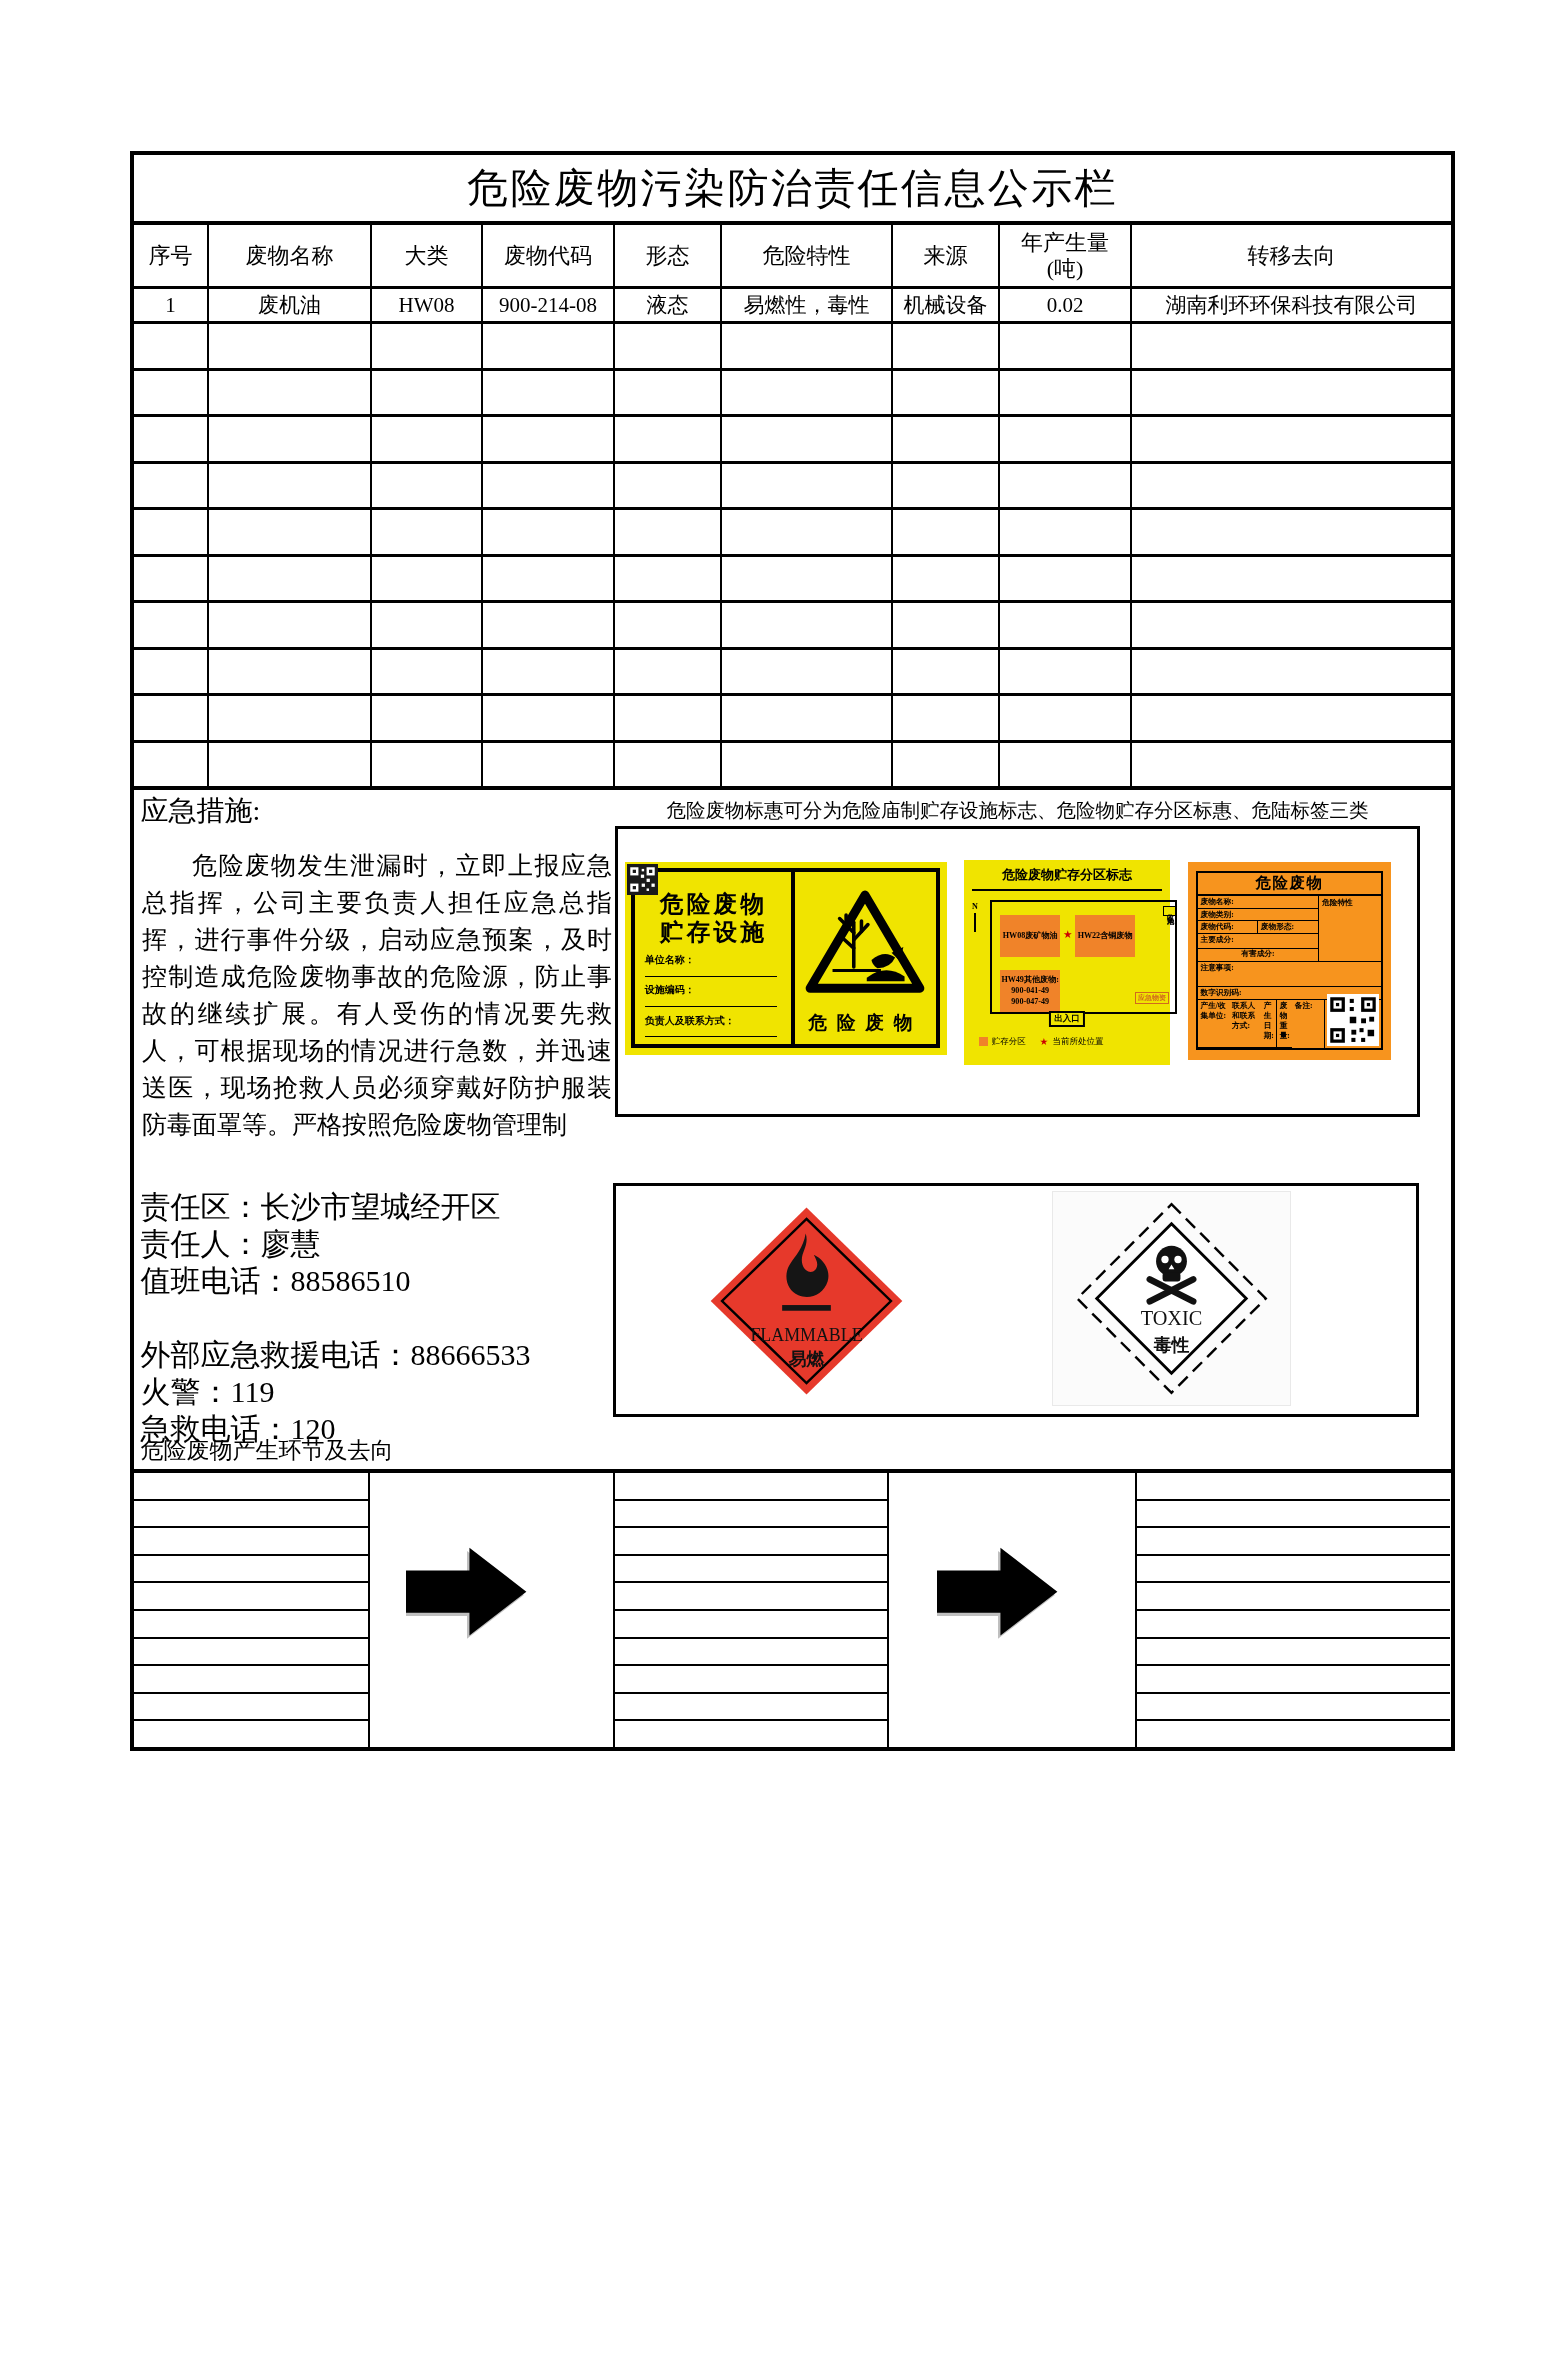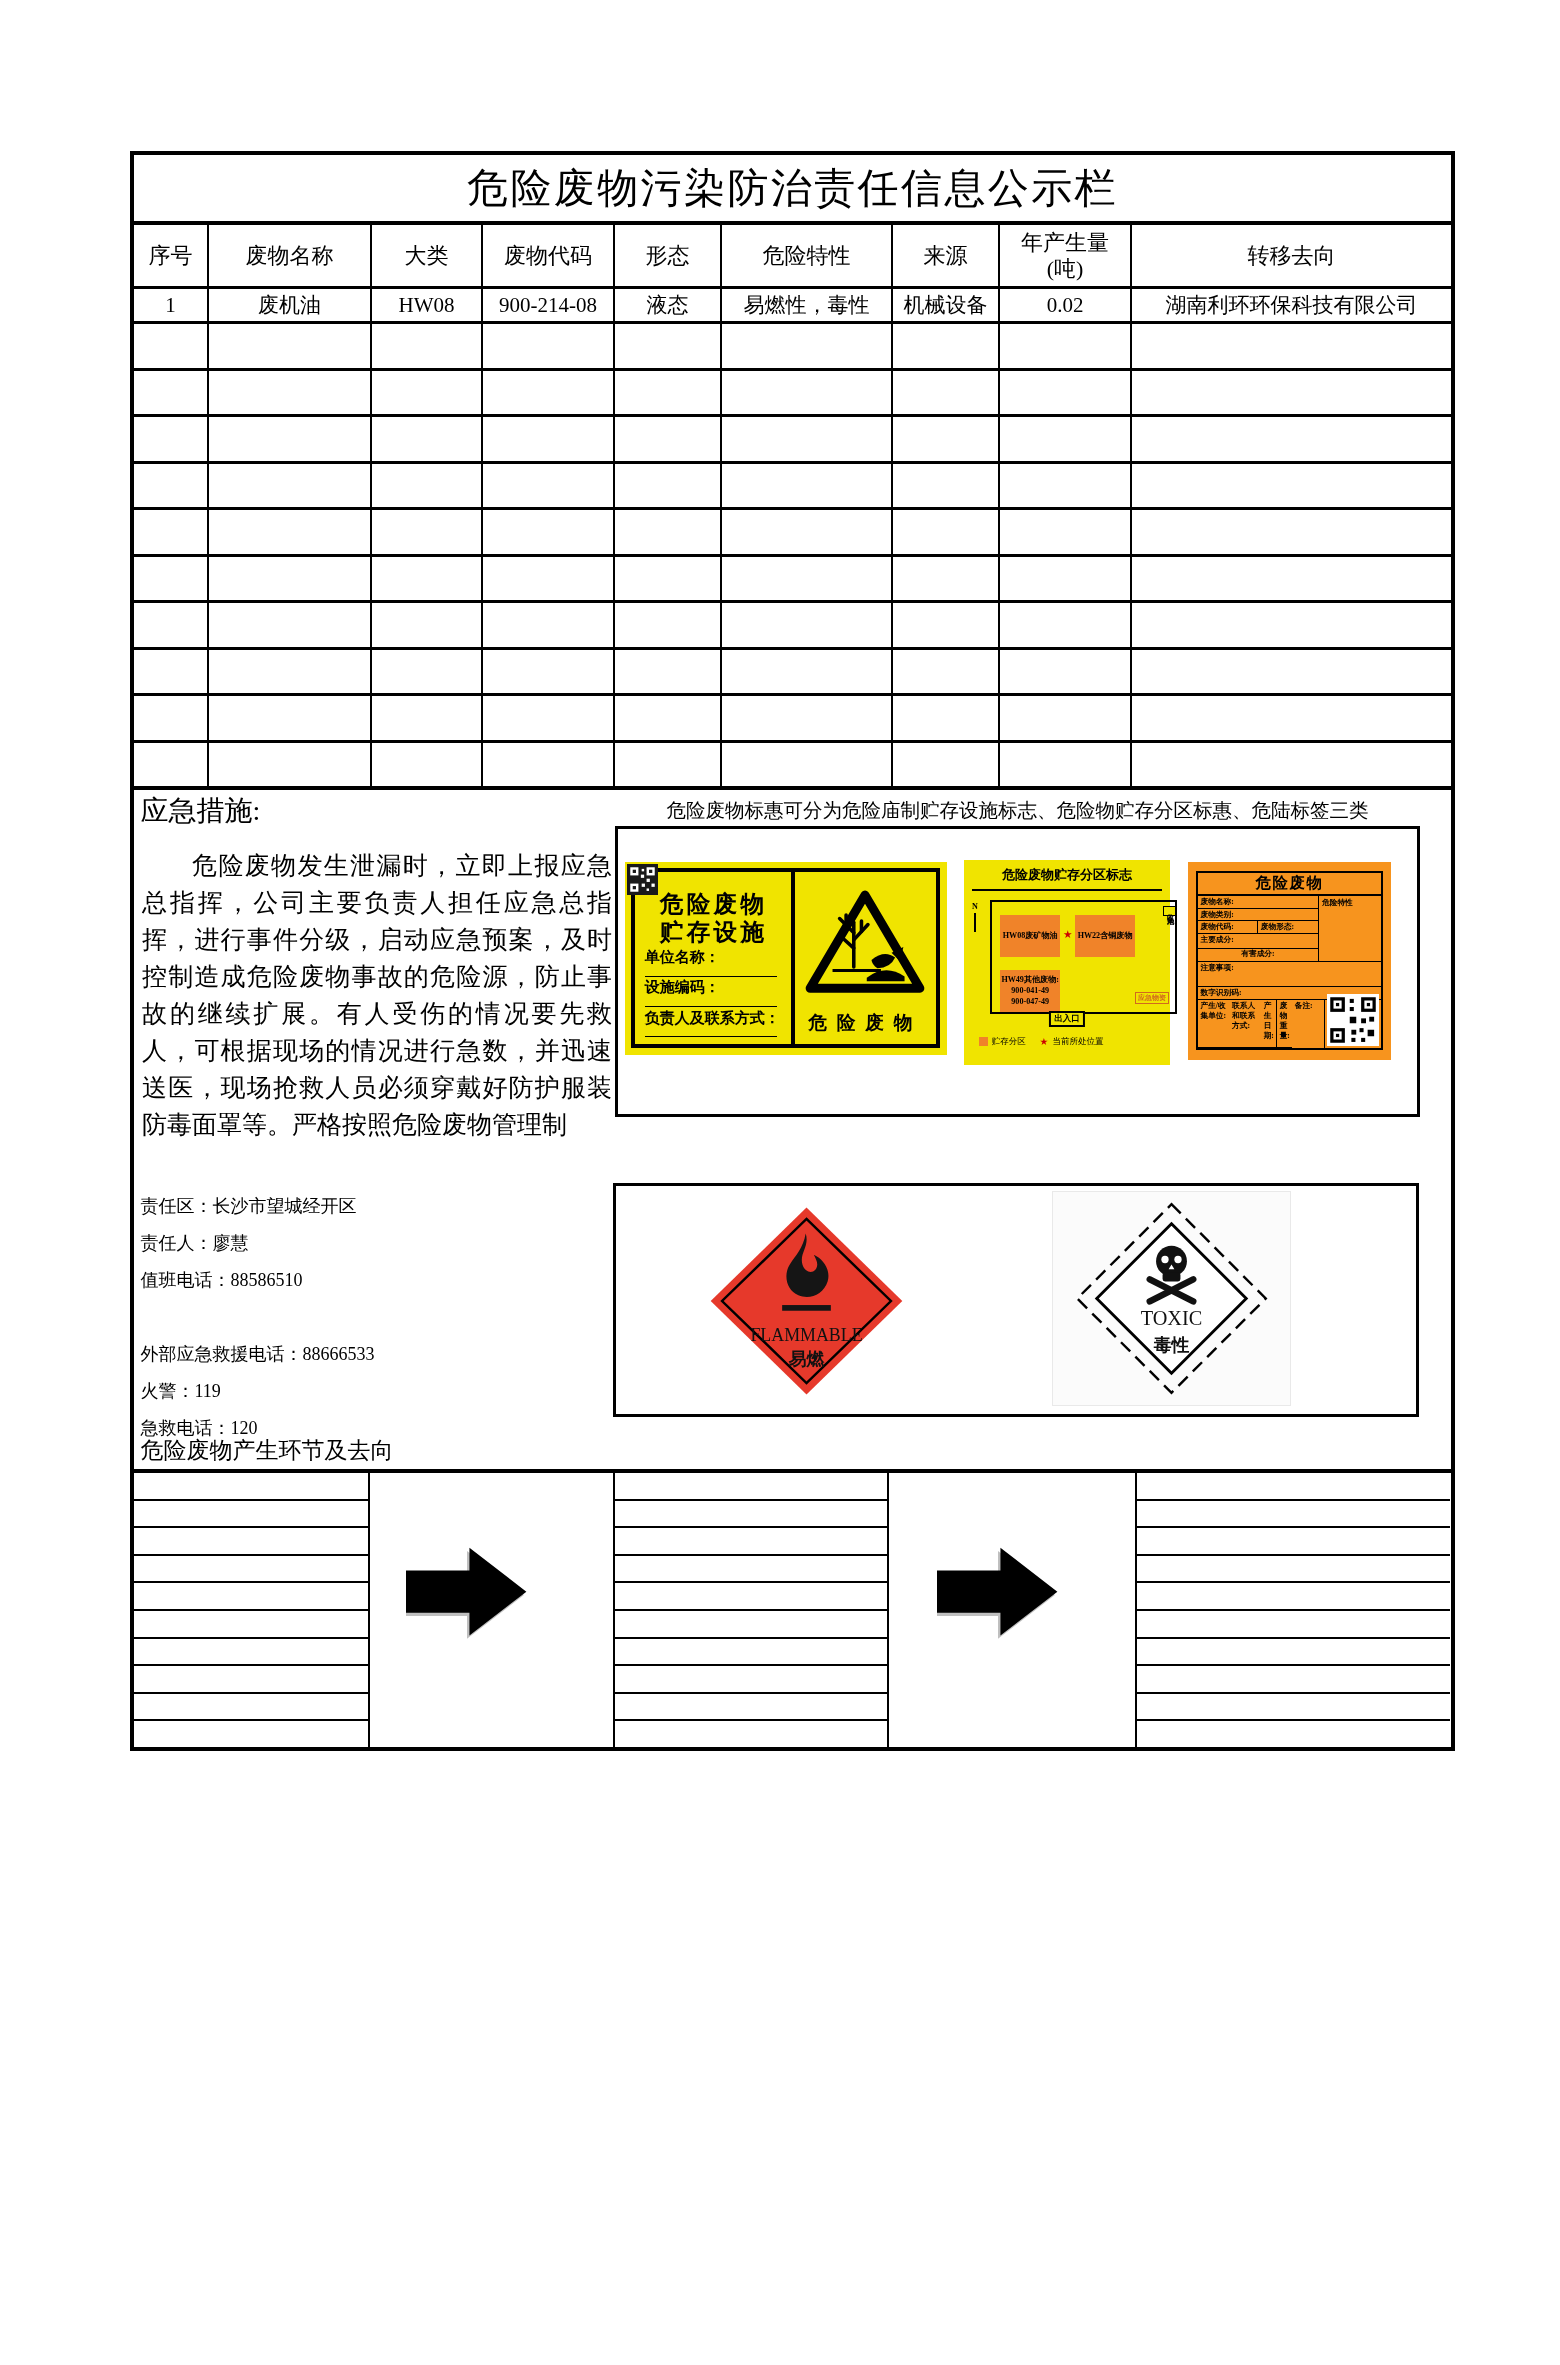"单位名称：" .sl-field { font-size: 15px -> 10px }
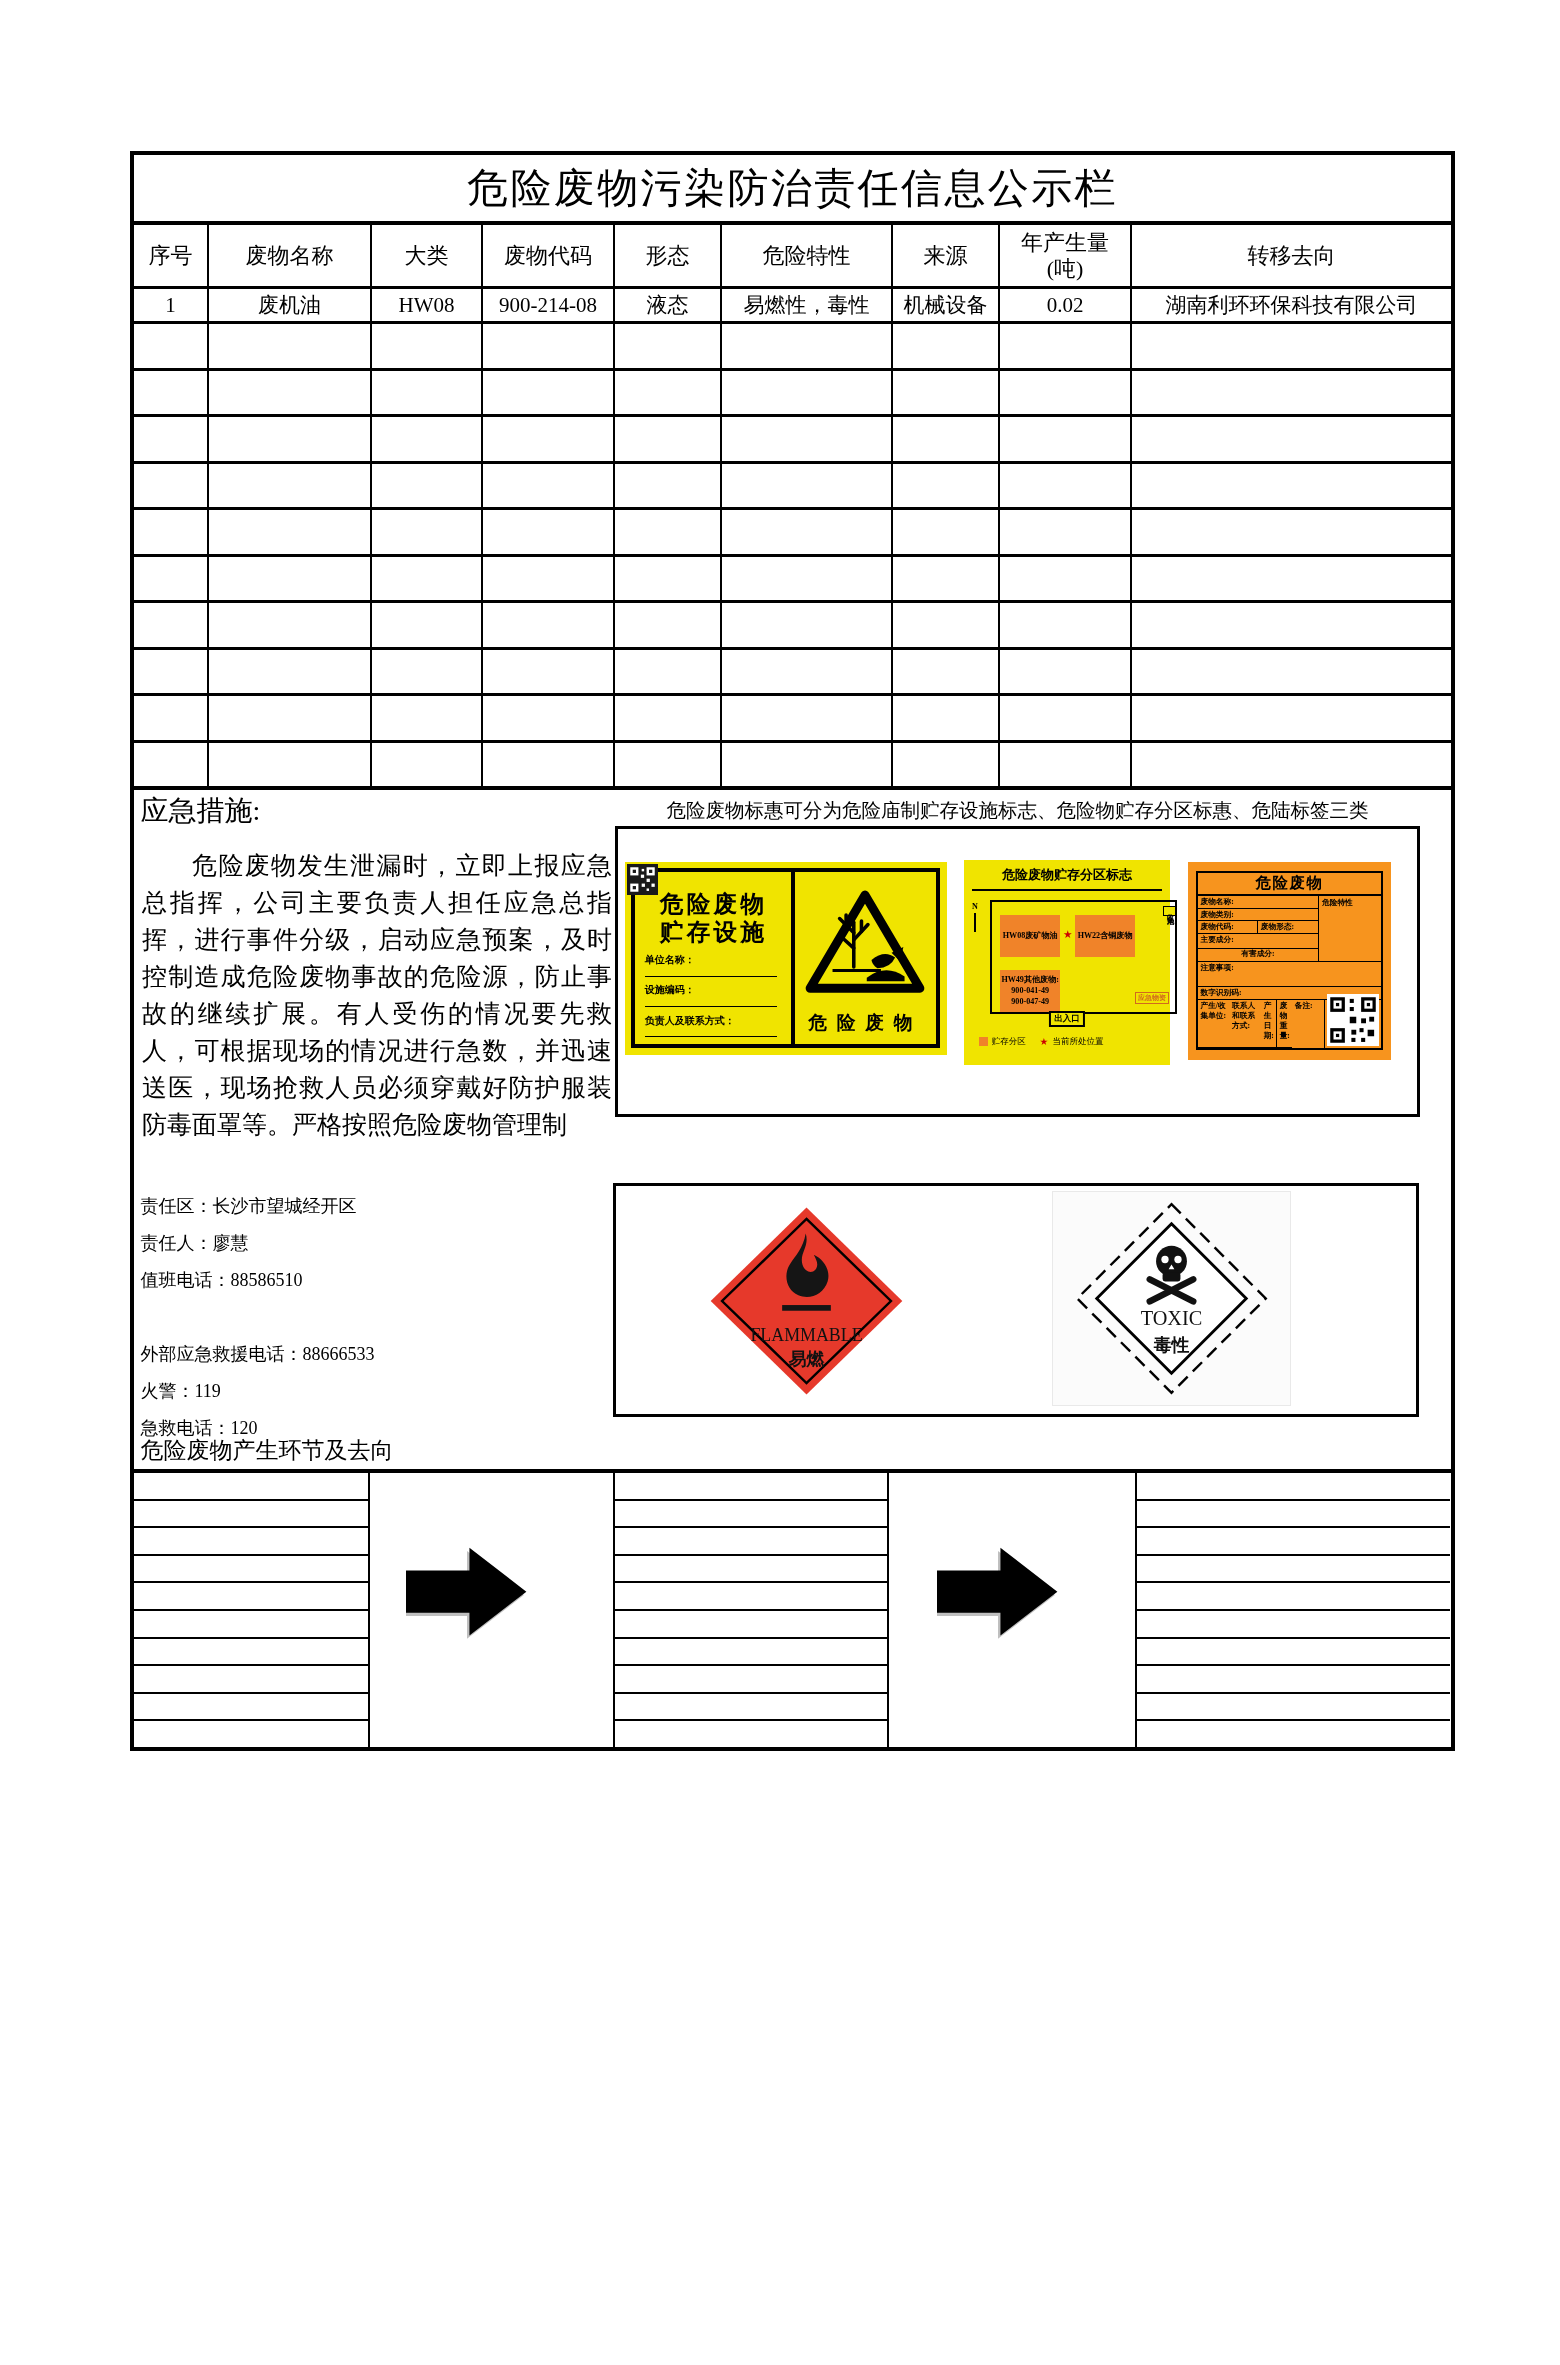"责任区：长沙市望城经开区" .resp { font-size: 18px -> 30px }
